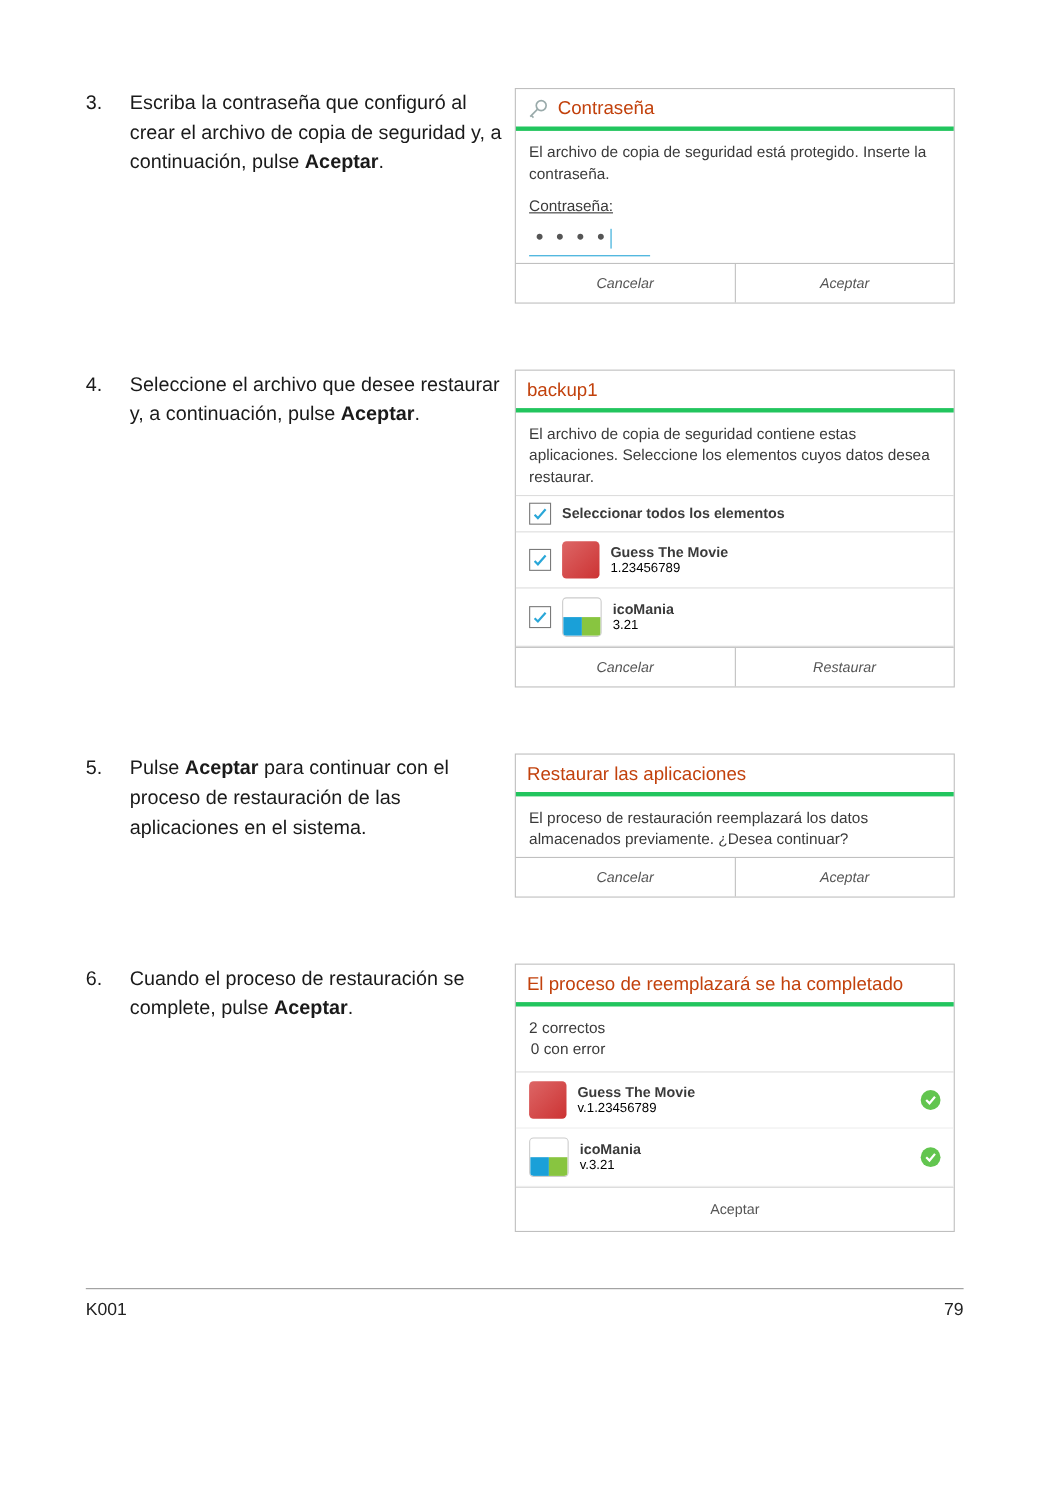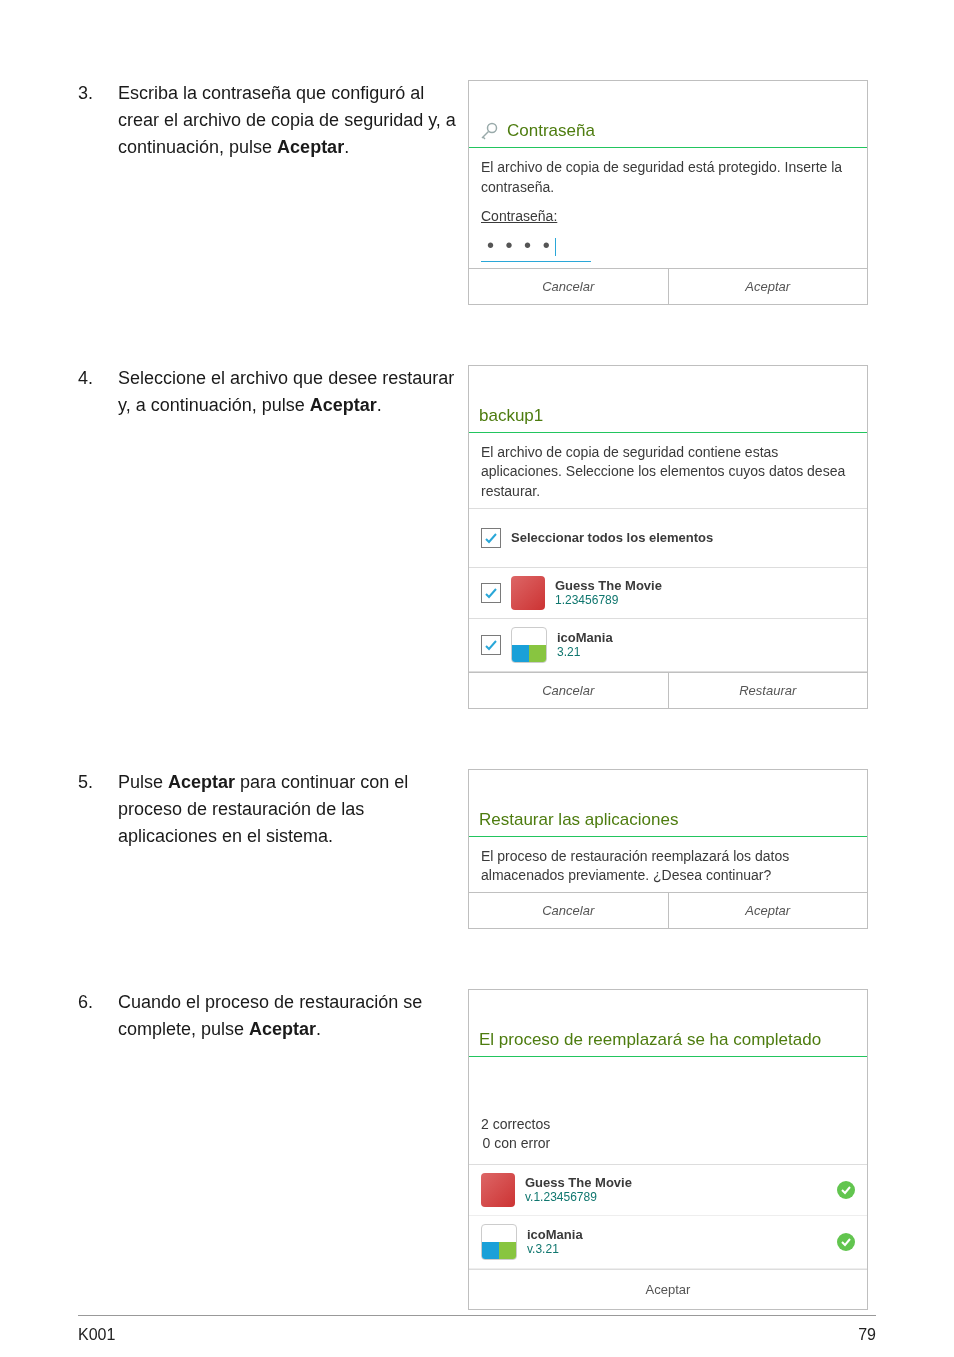"Contraseña" .dlg-header { border-bottom: 1px solid #22c55e -> 4px solid #22c55e; color: #4d7c0f -> #c2410c; margin-top: 32px -> none }
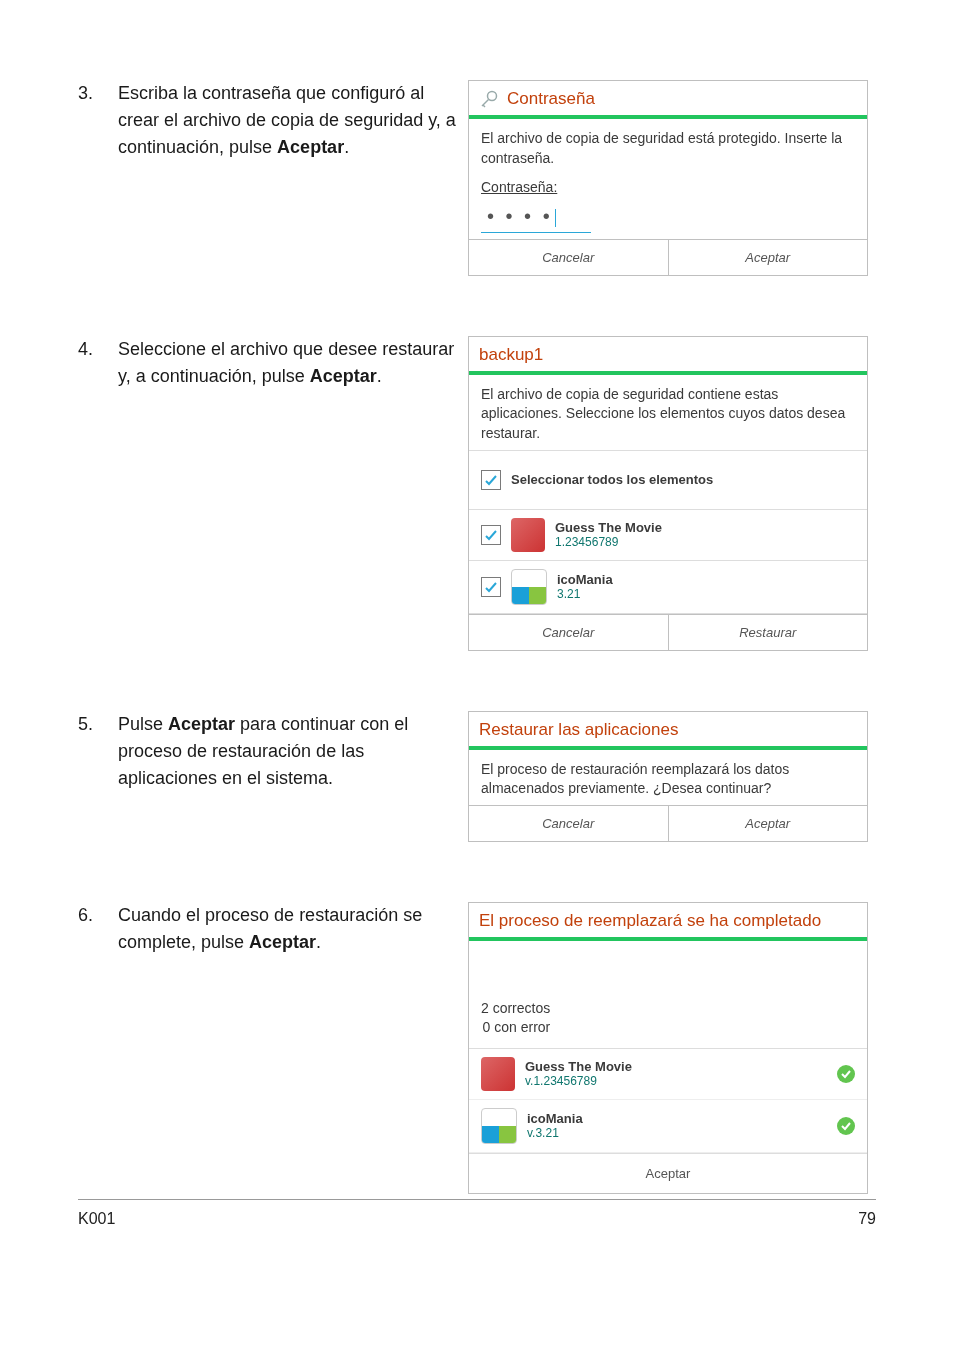"Seleccionar todos los elementos" .select-all-row { padding: 19px 12px -> 6px 12px }
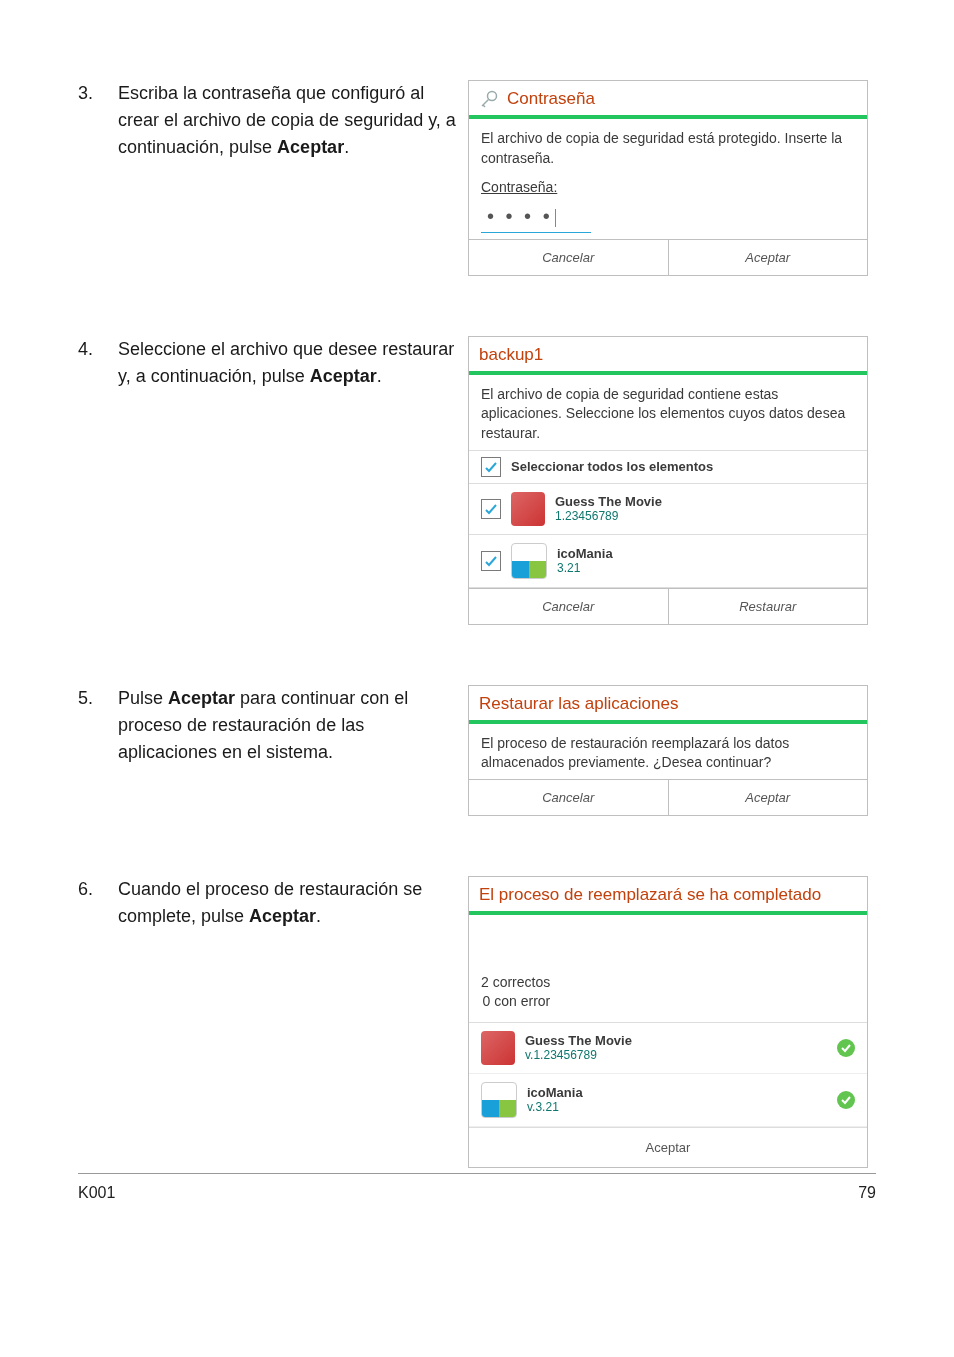"1.23456789" .app-version { color: #0f766e -> #000000 }
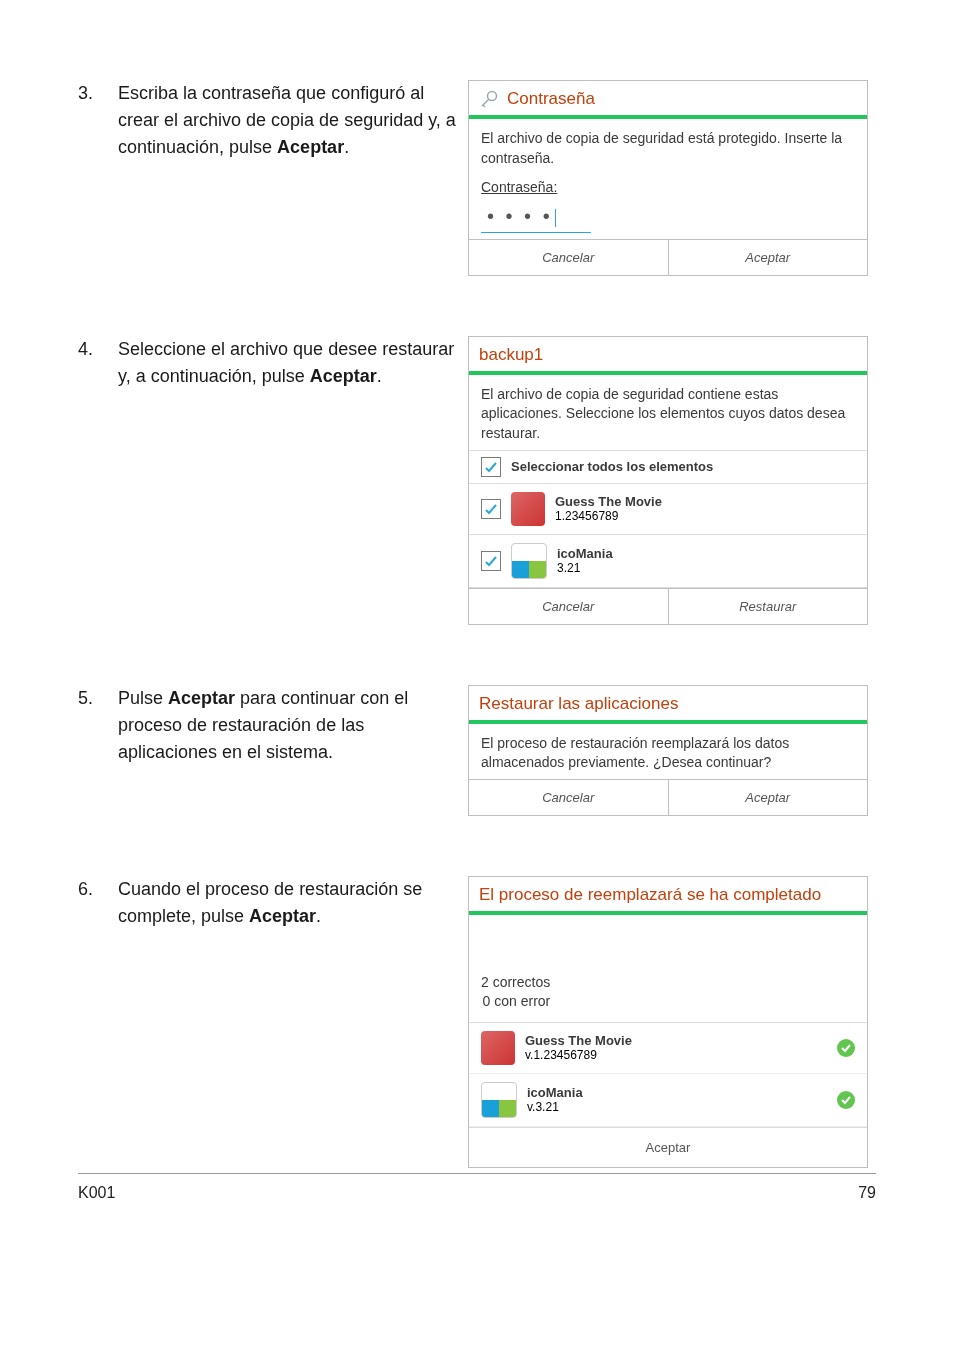"2 correctos" .status-counts { margin-top: 48px -> none }
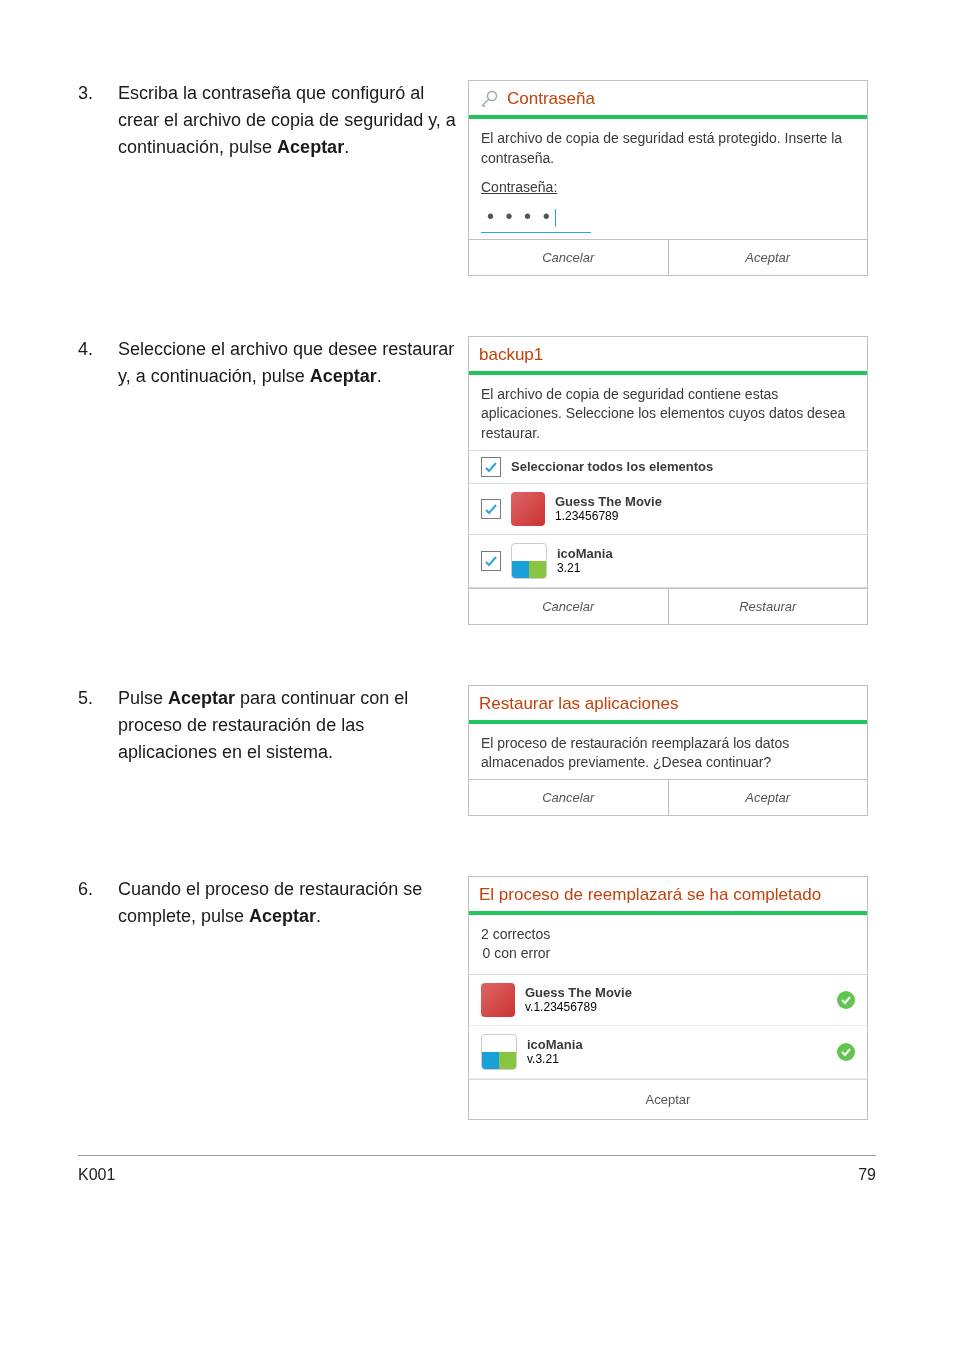"K001" .footer { bottom: 56px -> 40px }
